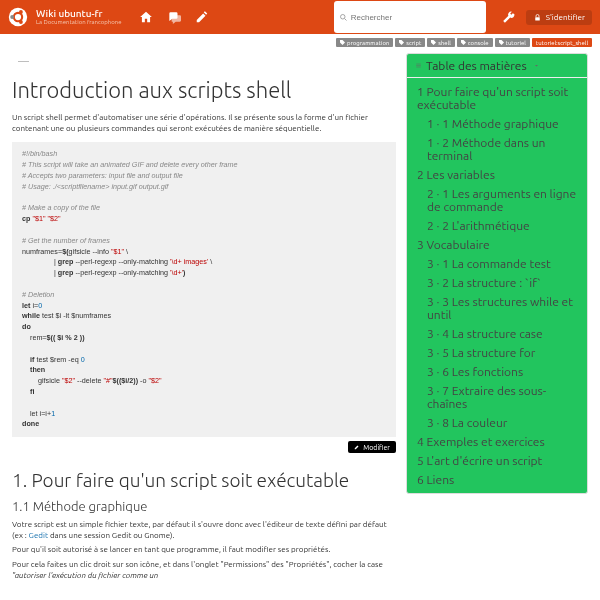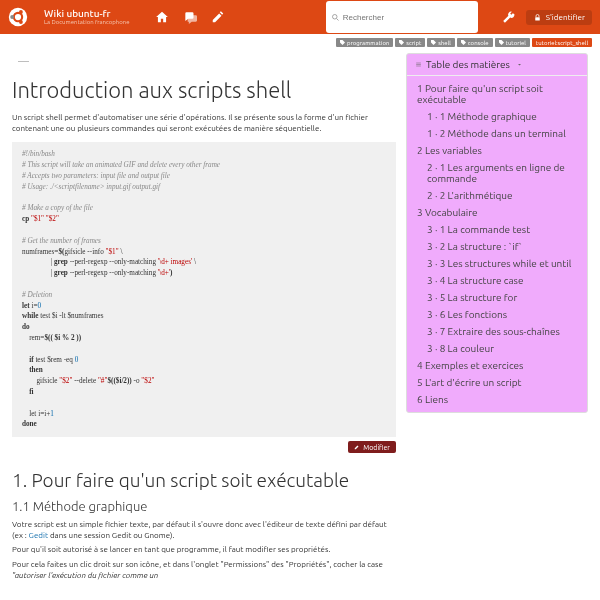"Wiki ubuntu-fr" .hdr { gap: 16px -> 8px }
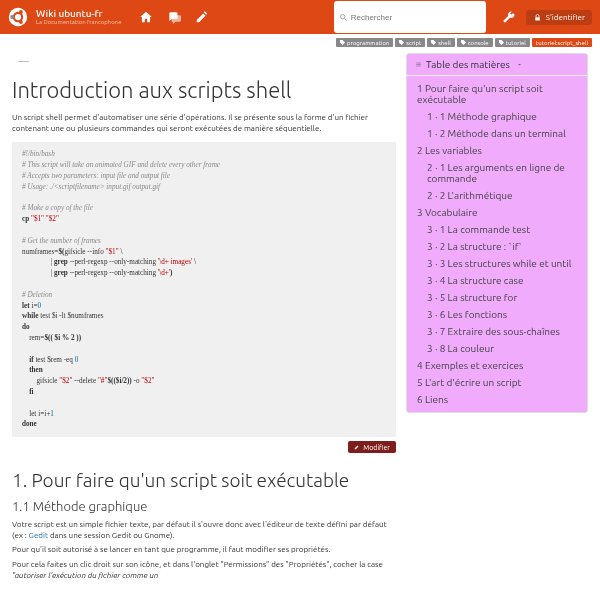"Table des matières" .toc { background: #f0abfc -> #22c55e; font-size: 10px -> 12px }
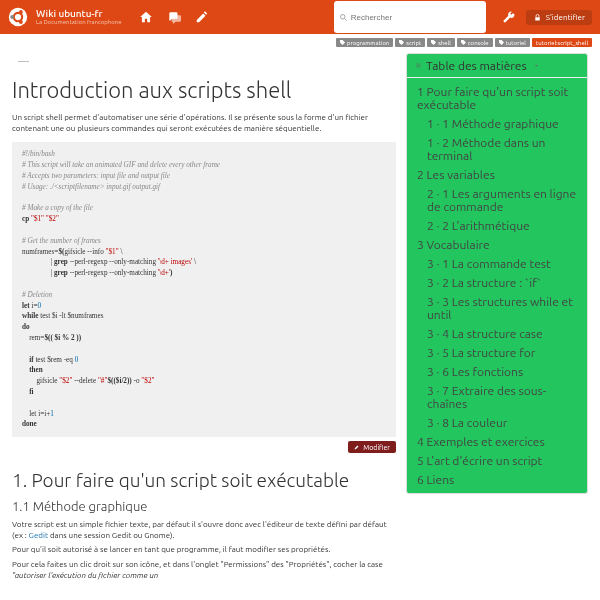"#!/bin/bash # This script will" .code { font-family: Liberation Serif, serif -> Liberation Sans, sans-serif }
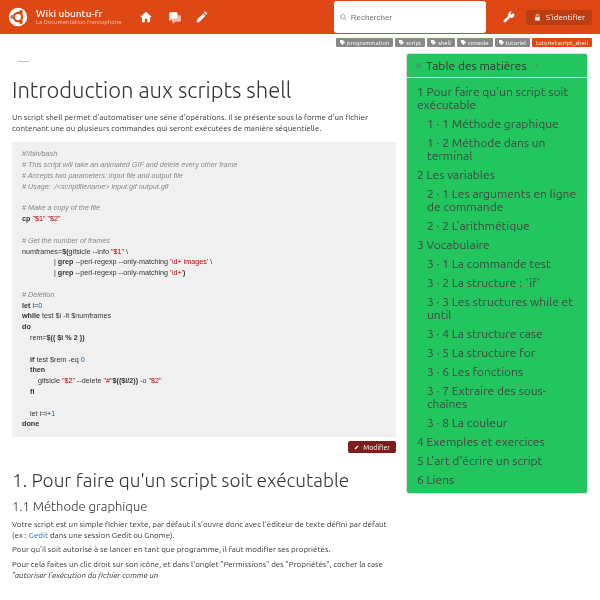"Modifier" .editbtn { background: #7f1d1d -> #000000 }
